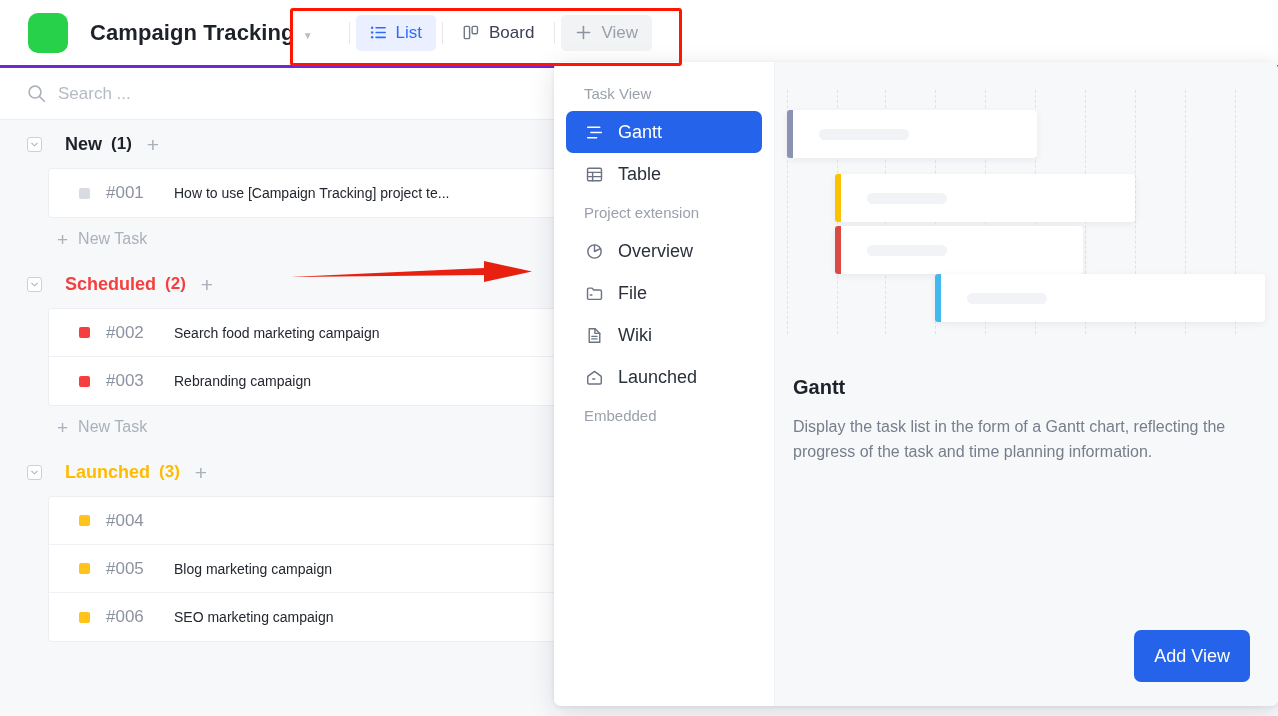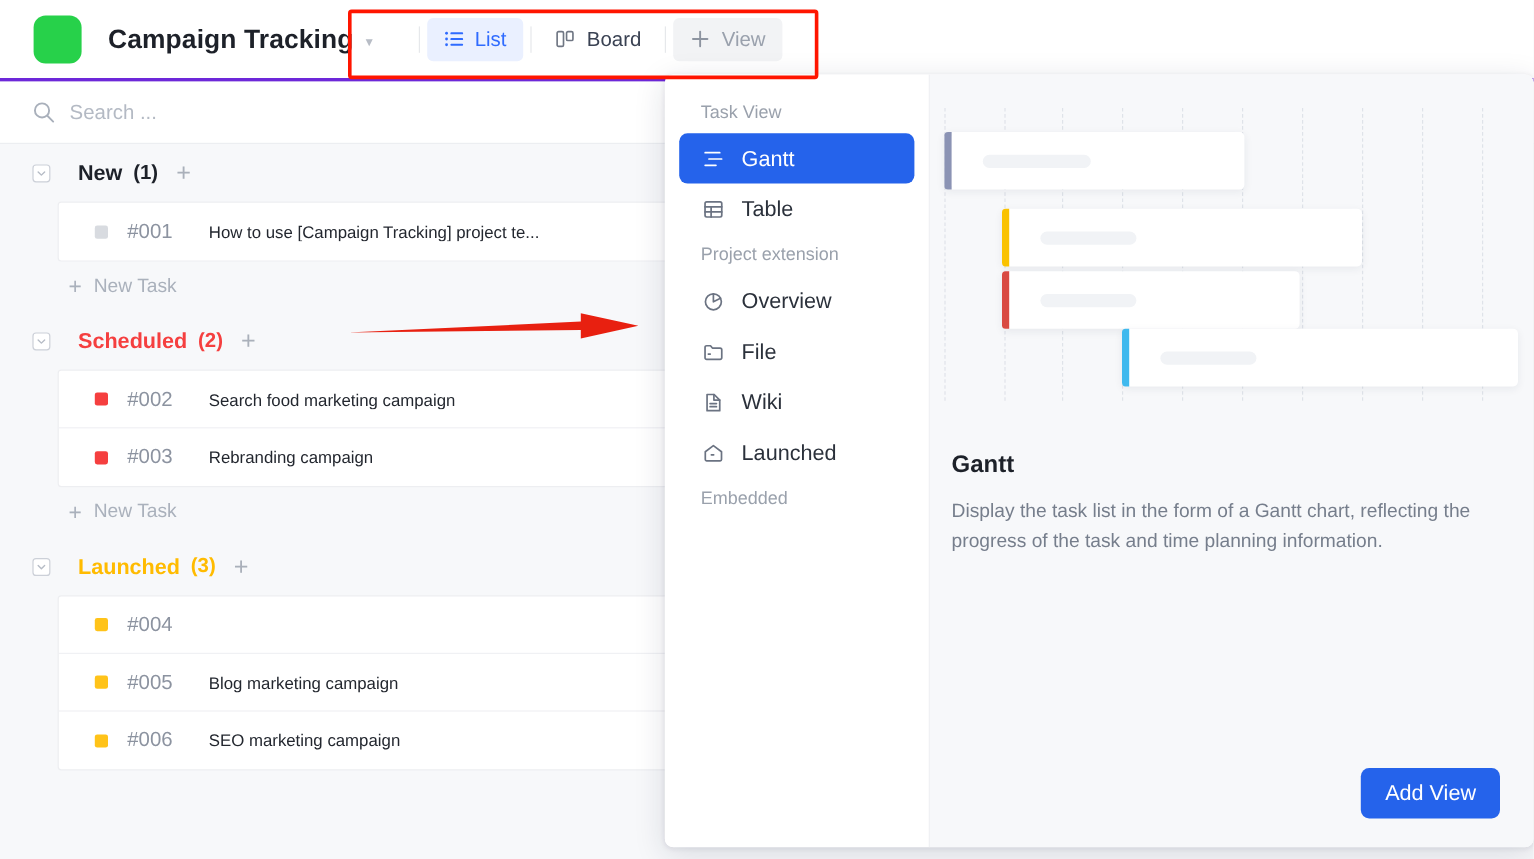"Add View" .addview { height: 42px -> 52px }
